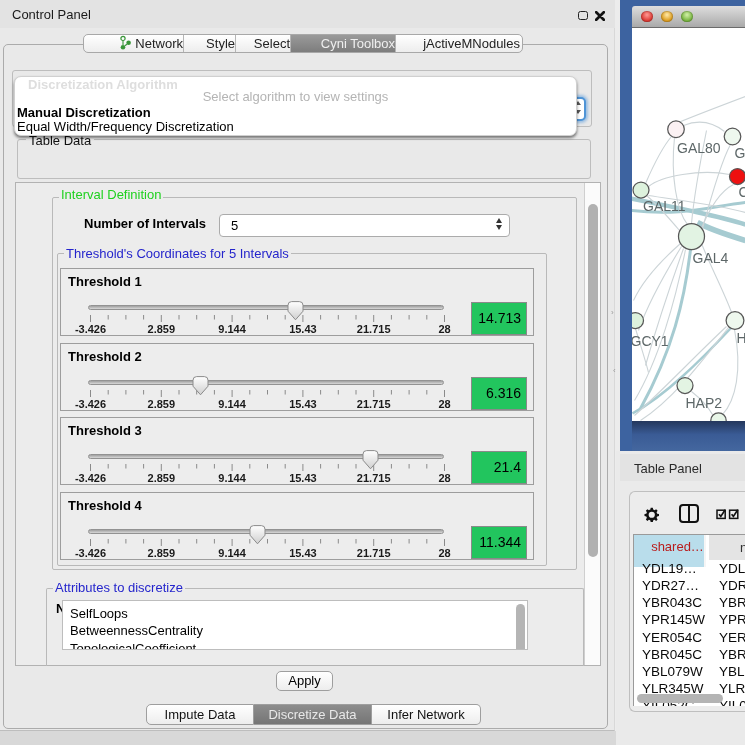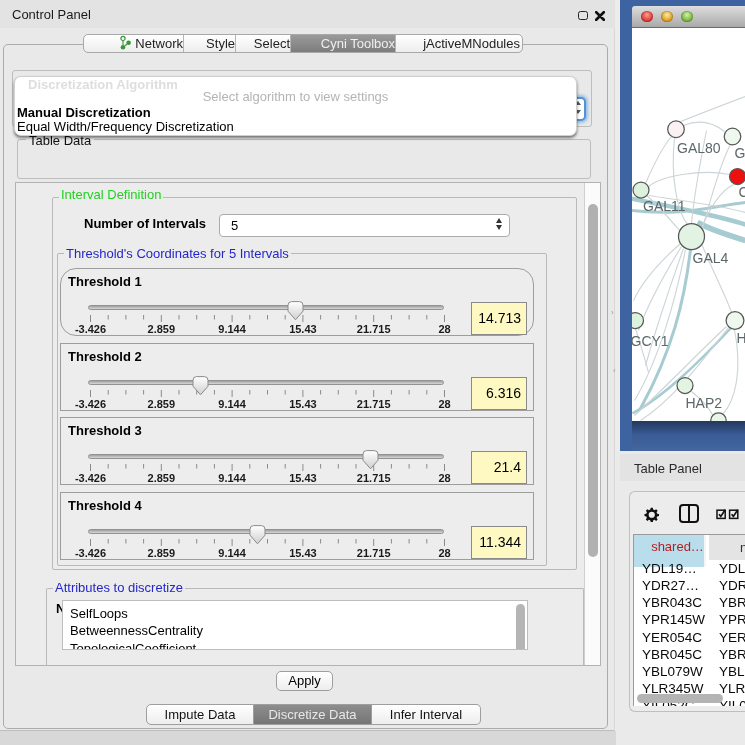"Threshold 1" div.thbox { border-radius: 16px -> none }
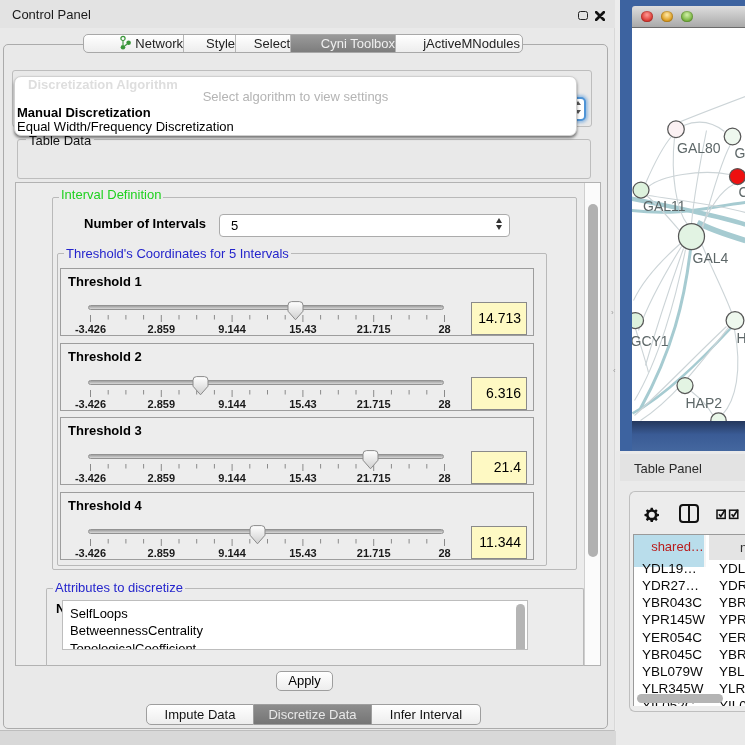"14.713" .thbox .vbox { background: #fef9c3 -> #22c55e }
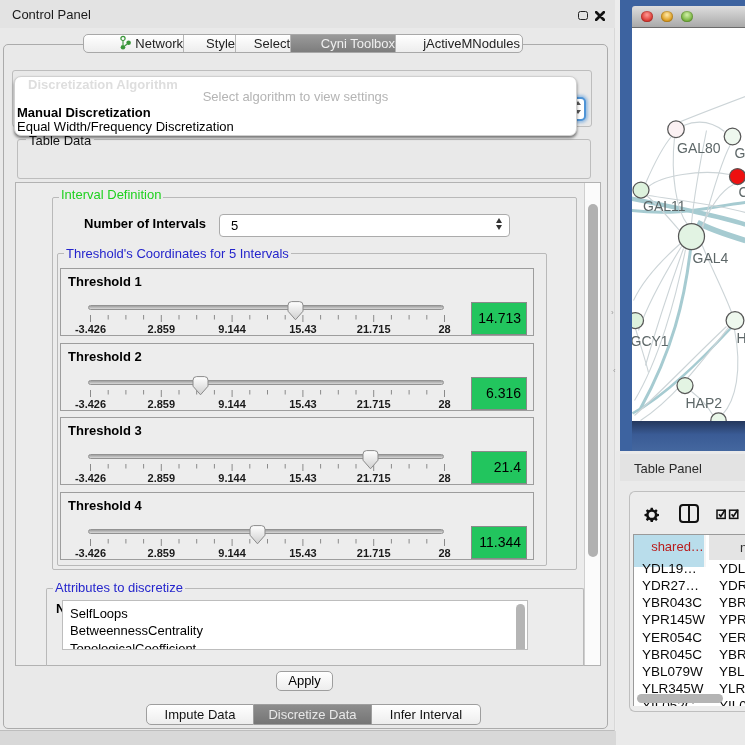"Infer Interval" div.btab { text: Interval -> Network }
